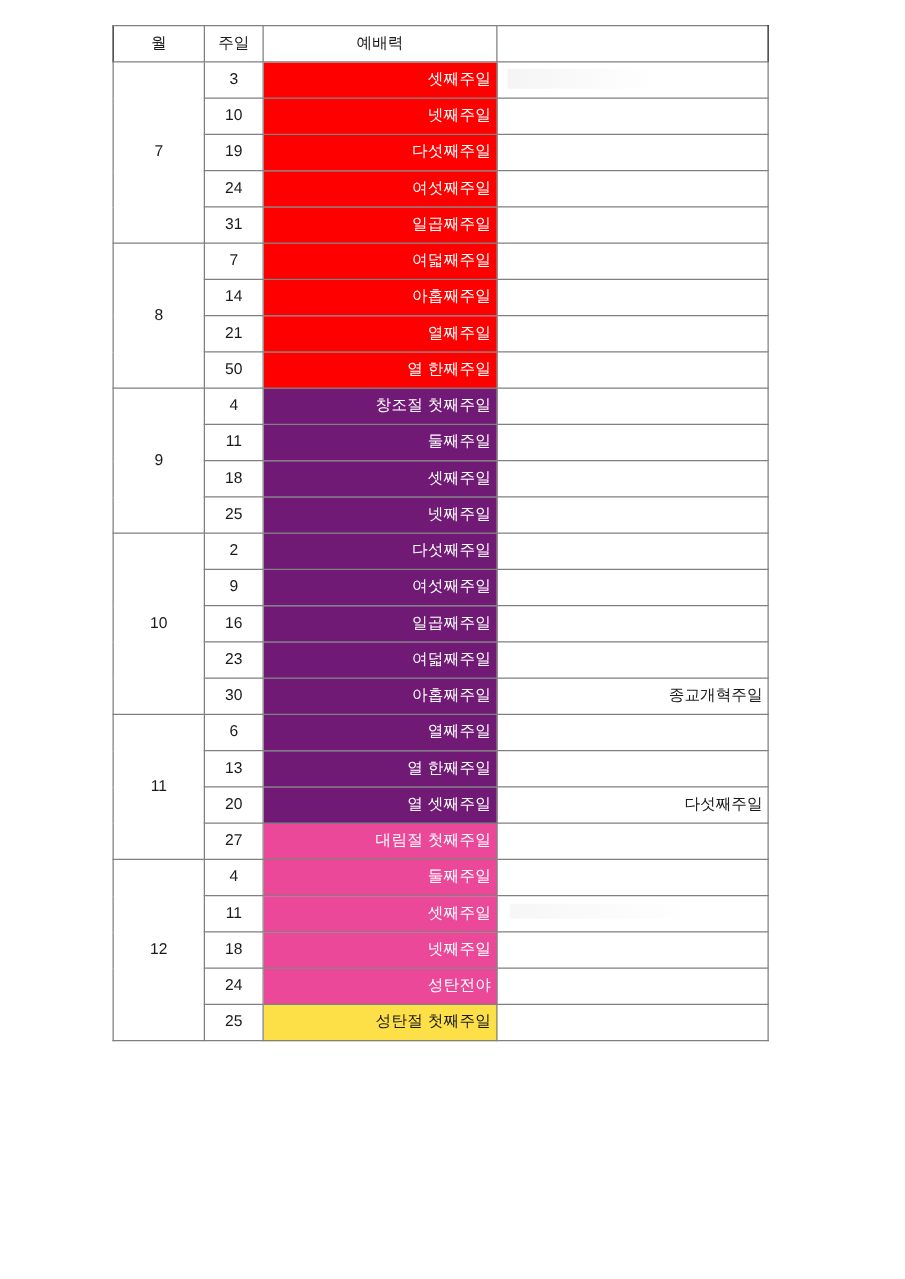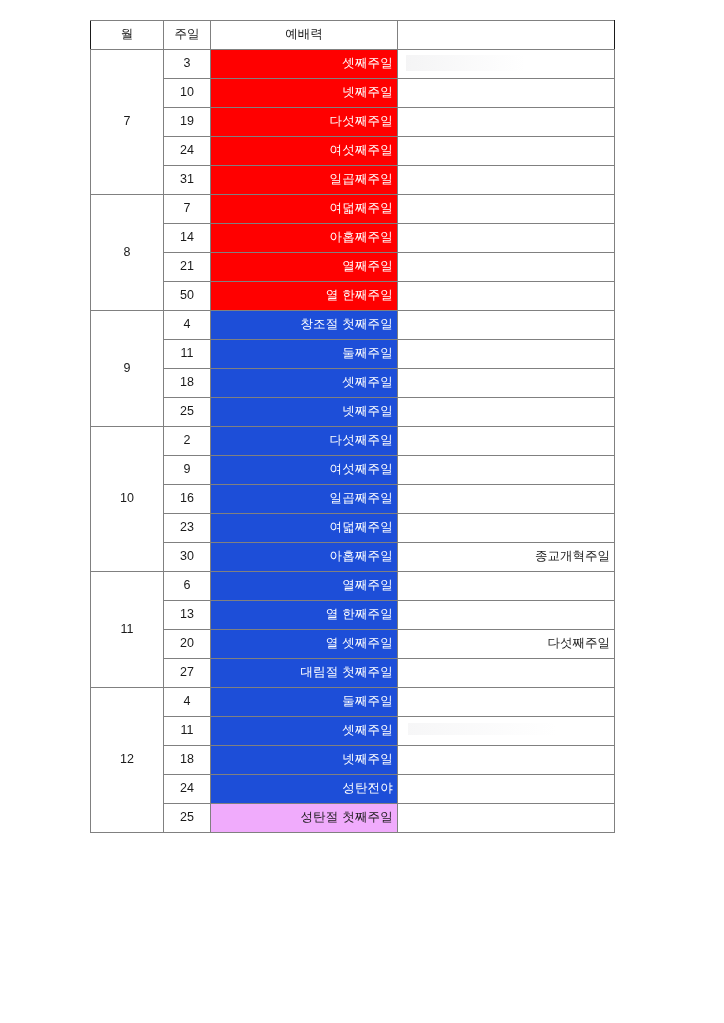"창조절 첫째주일" td.lit.season-green { background: #1d4ed8 -> #701a75 }
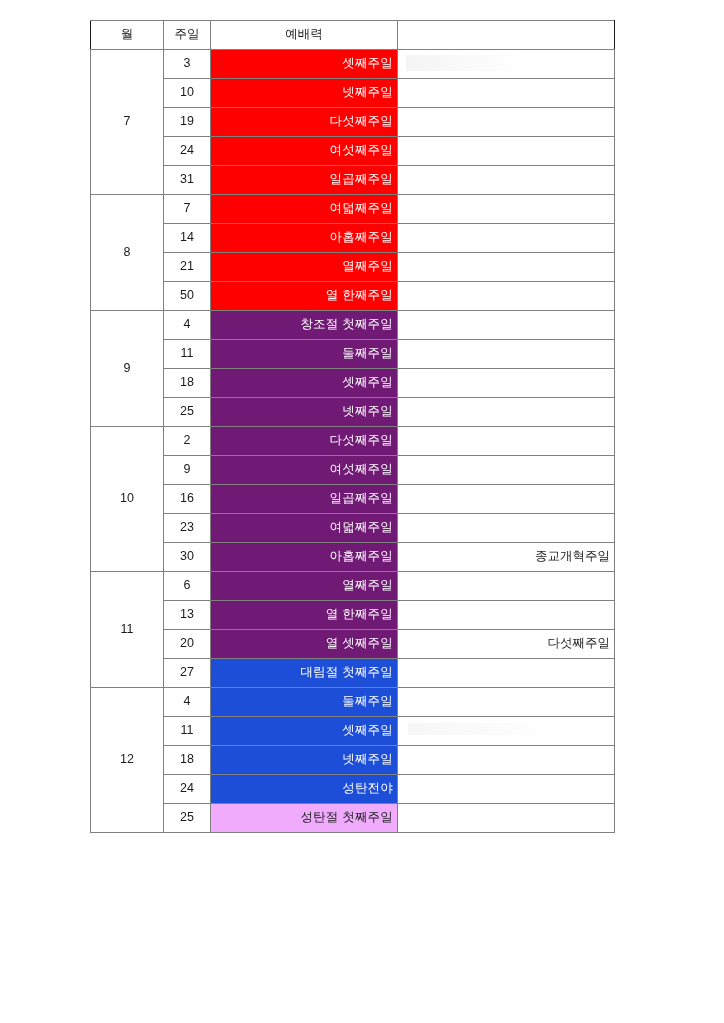"대림절 첫째주일" td.lit.season-purple { background: #1d4ed8 -> #ec4899 }
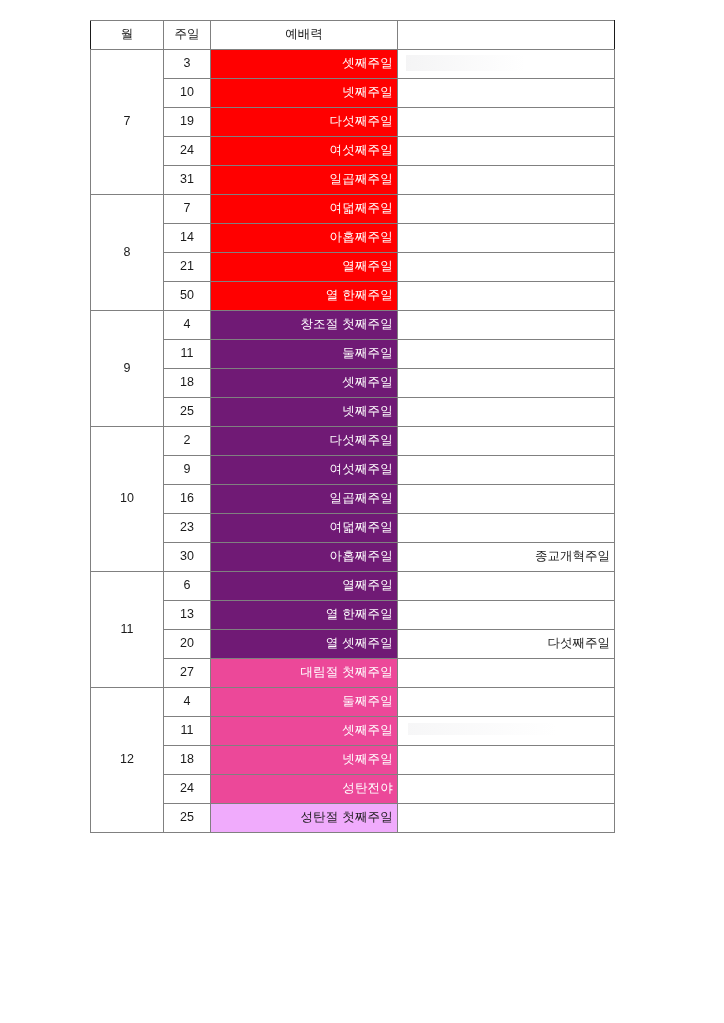"성탄절 첫째주일" td.lit.season-white { background: #f0abfc -> #fde047 }
